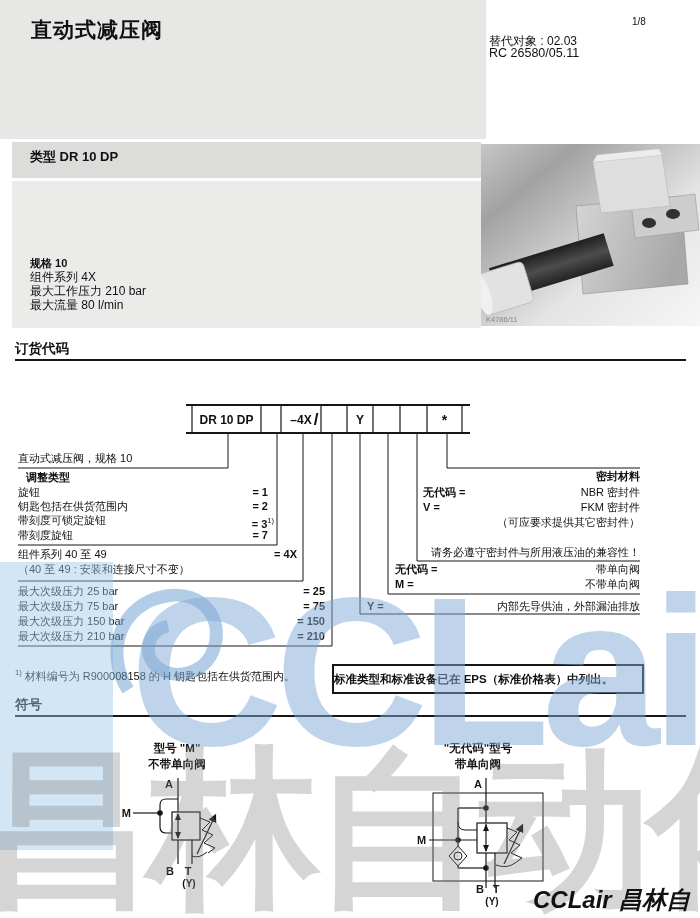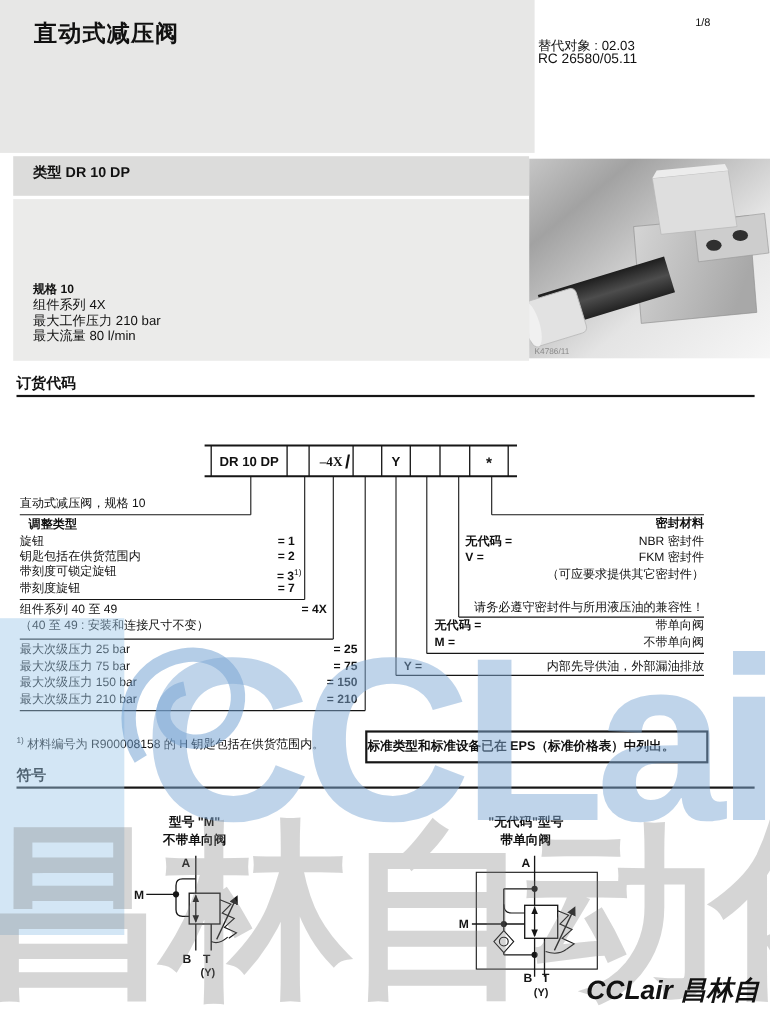"–4X" div.boxcell { font-family: Liberation Serif, serif -> none }
